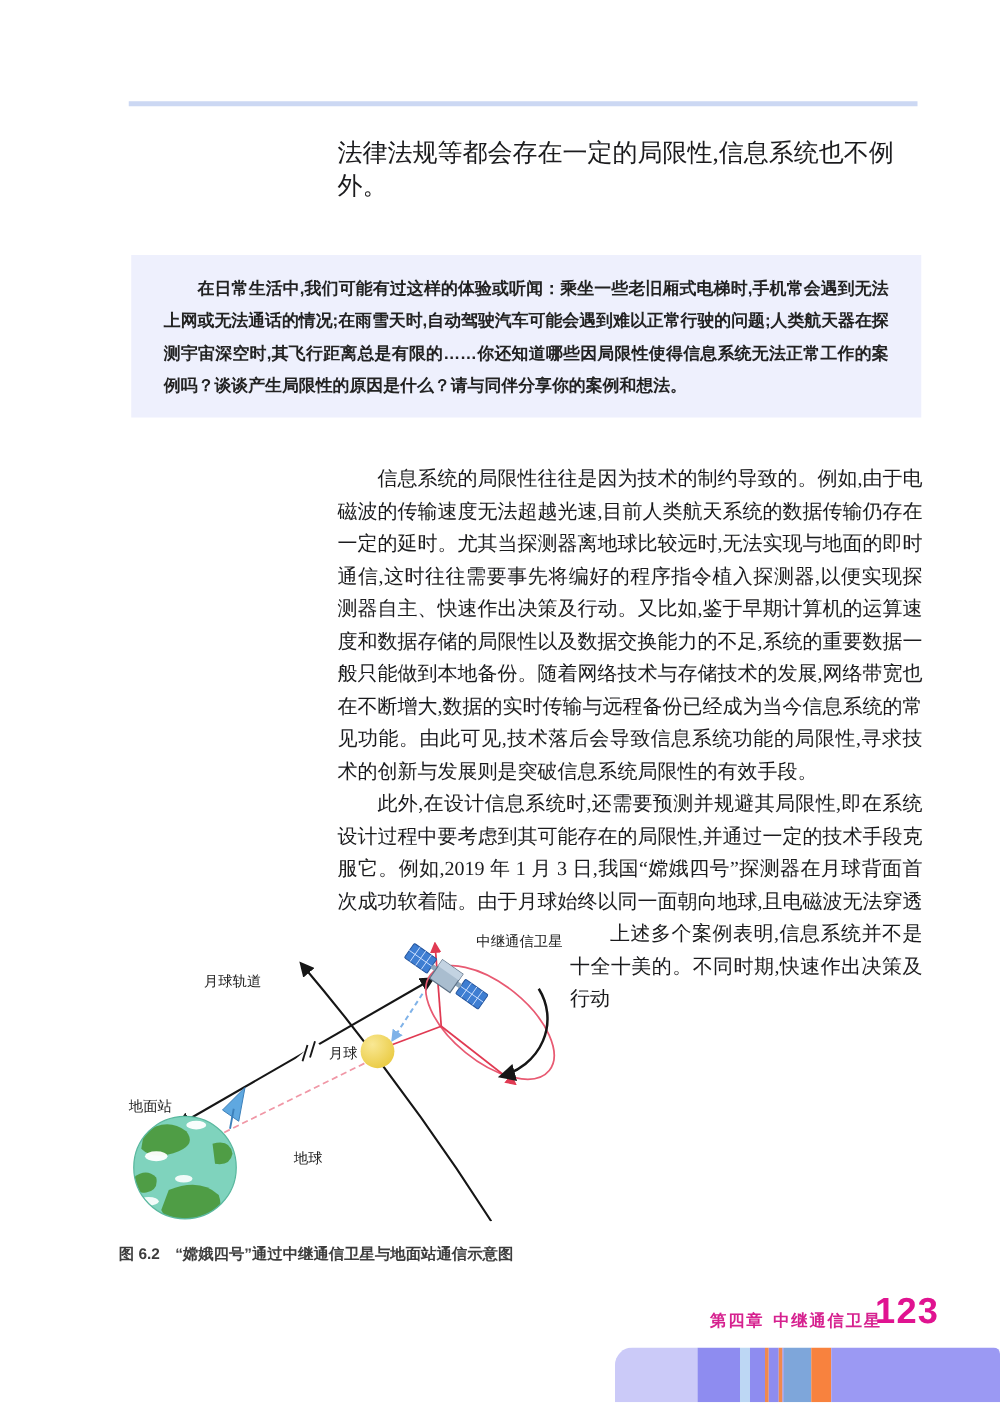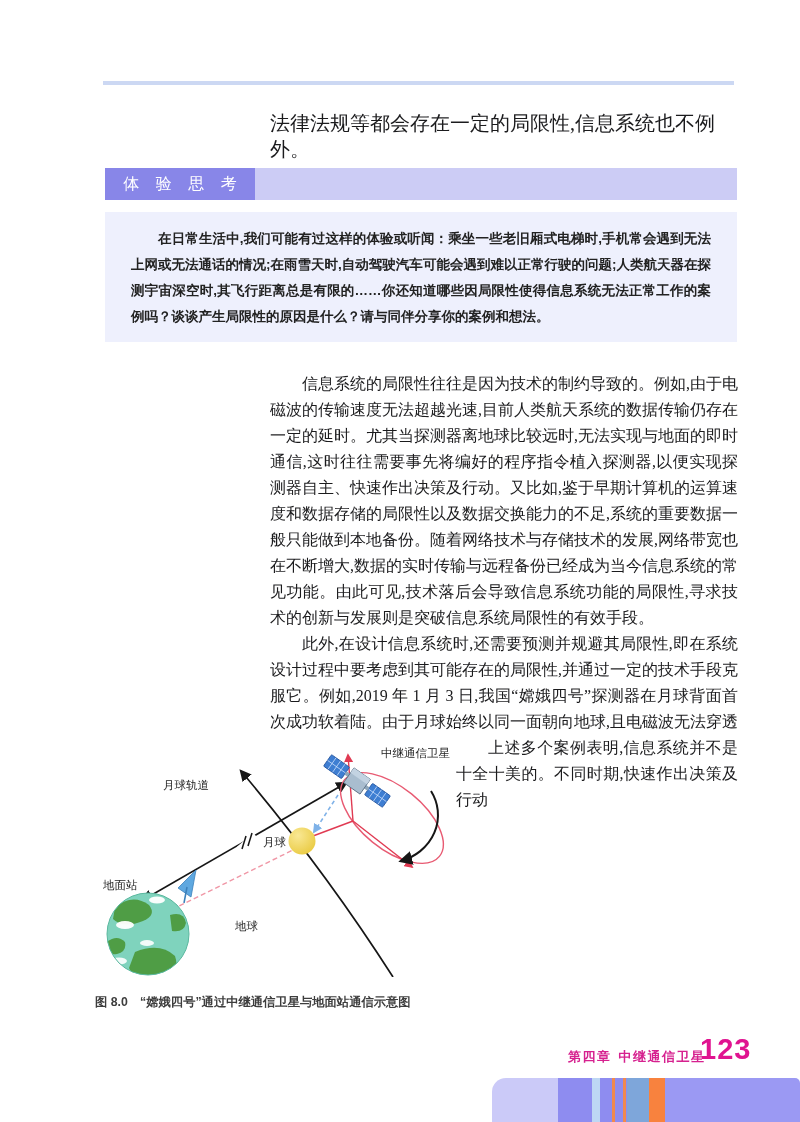"体 验 思 考" div.exp-header { html: <div> <div>体 验 思 考</div> <div></div> </div> -> none }
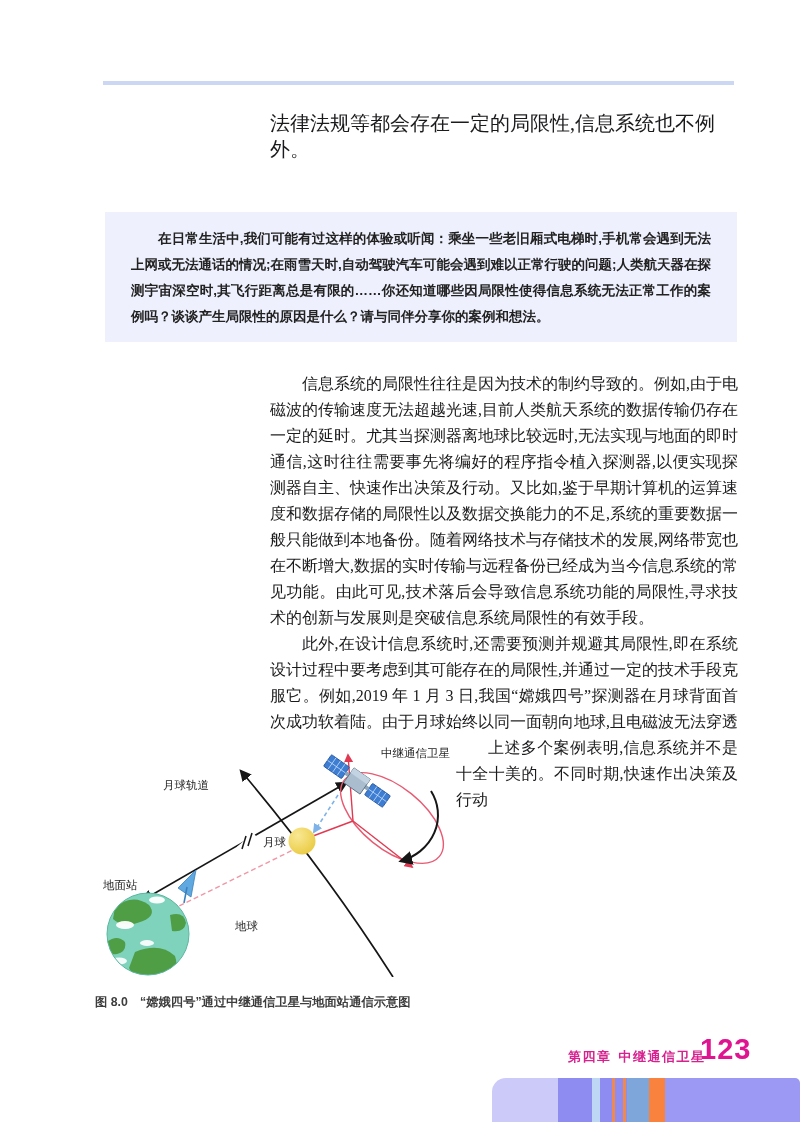"在日常生活中,我们可能有过这样的体验或听闻：乘坐一些老旧厢式电梯时,手机常会遇到" .exp-box { top: 212px -> 204px }
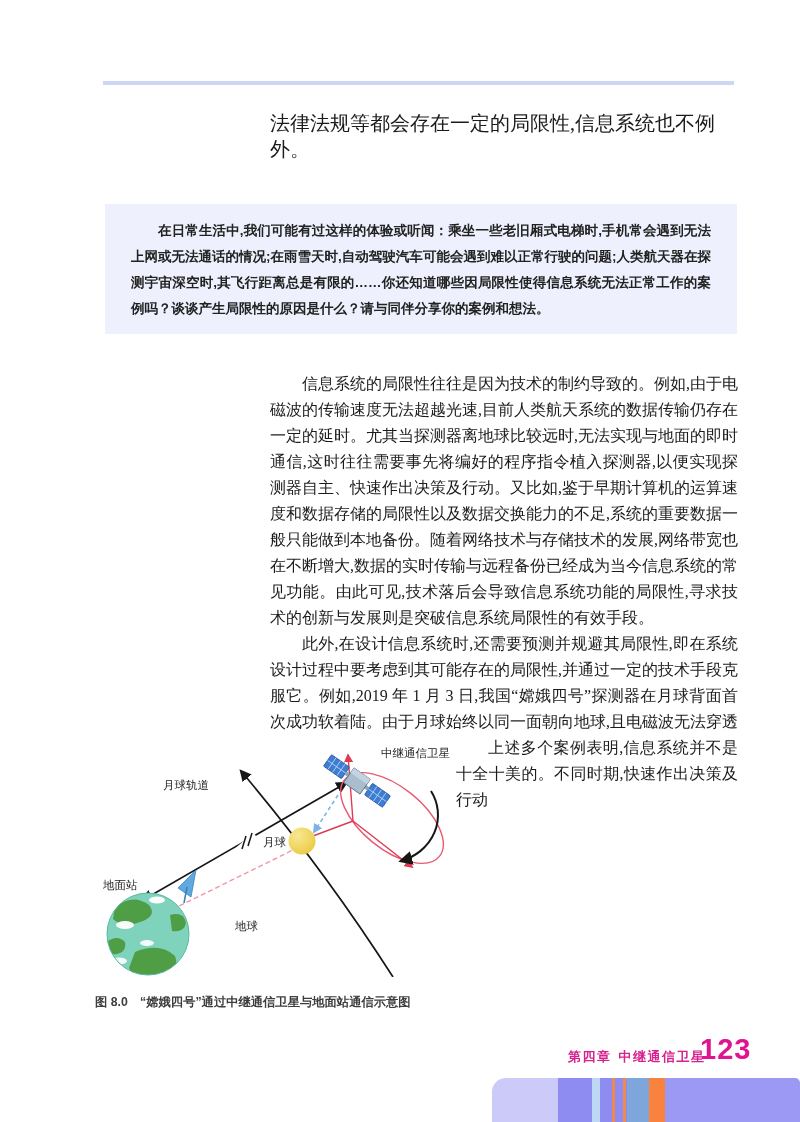"图 8.0 “嫦娥四号”通过中继通信卫星与地面站通信示意图" span.fig-caption { text: 8.0 -> 6.2 }
